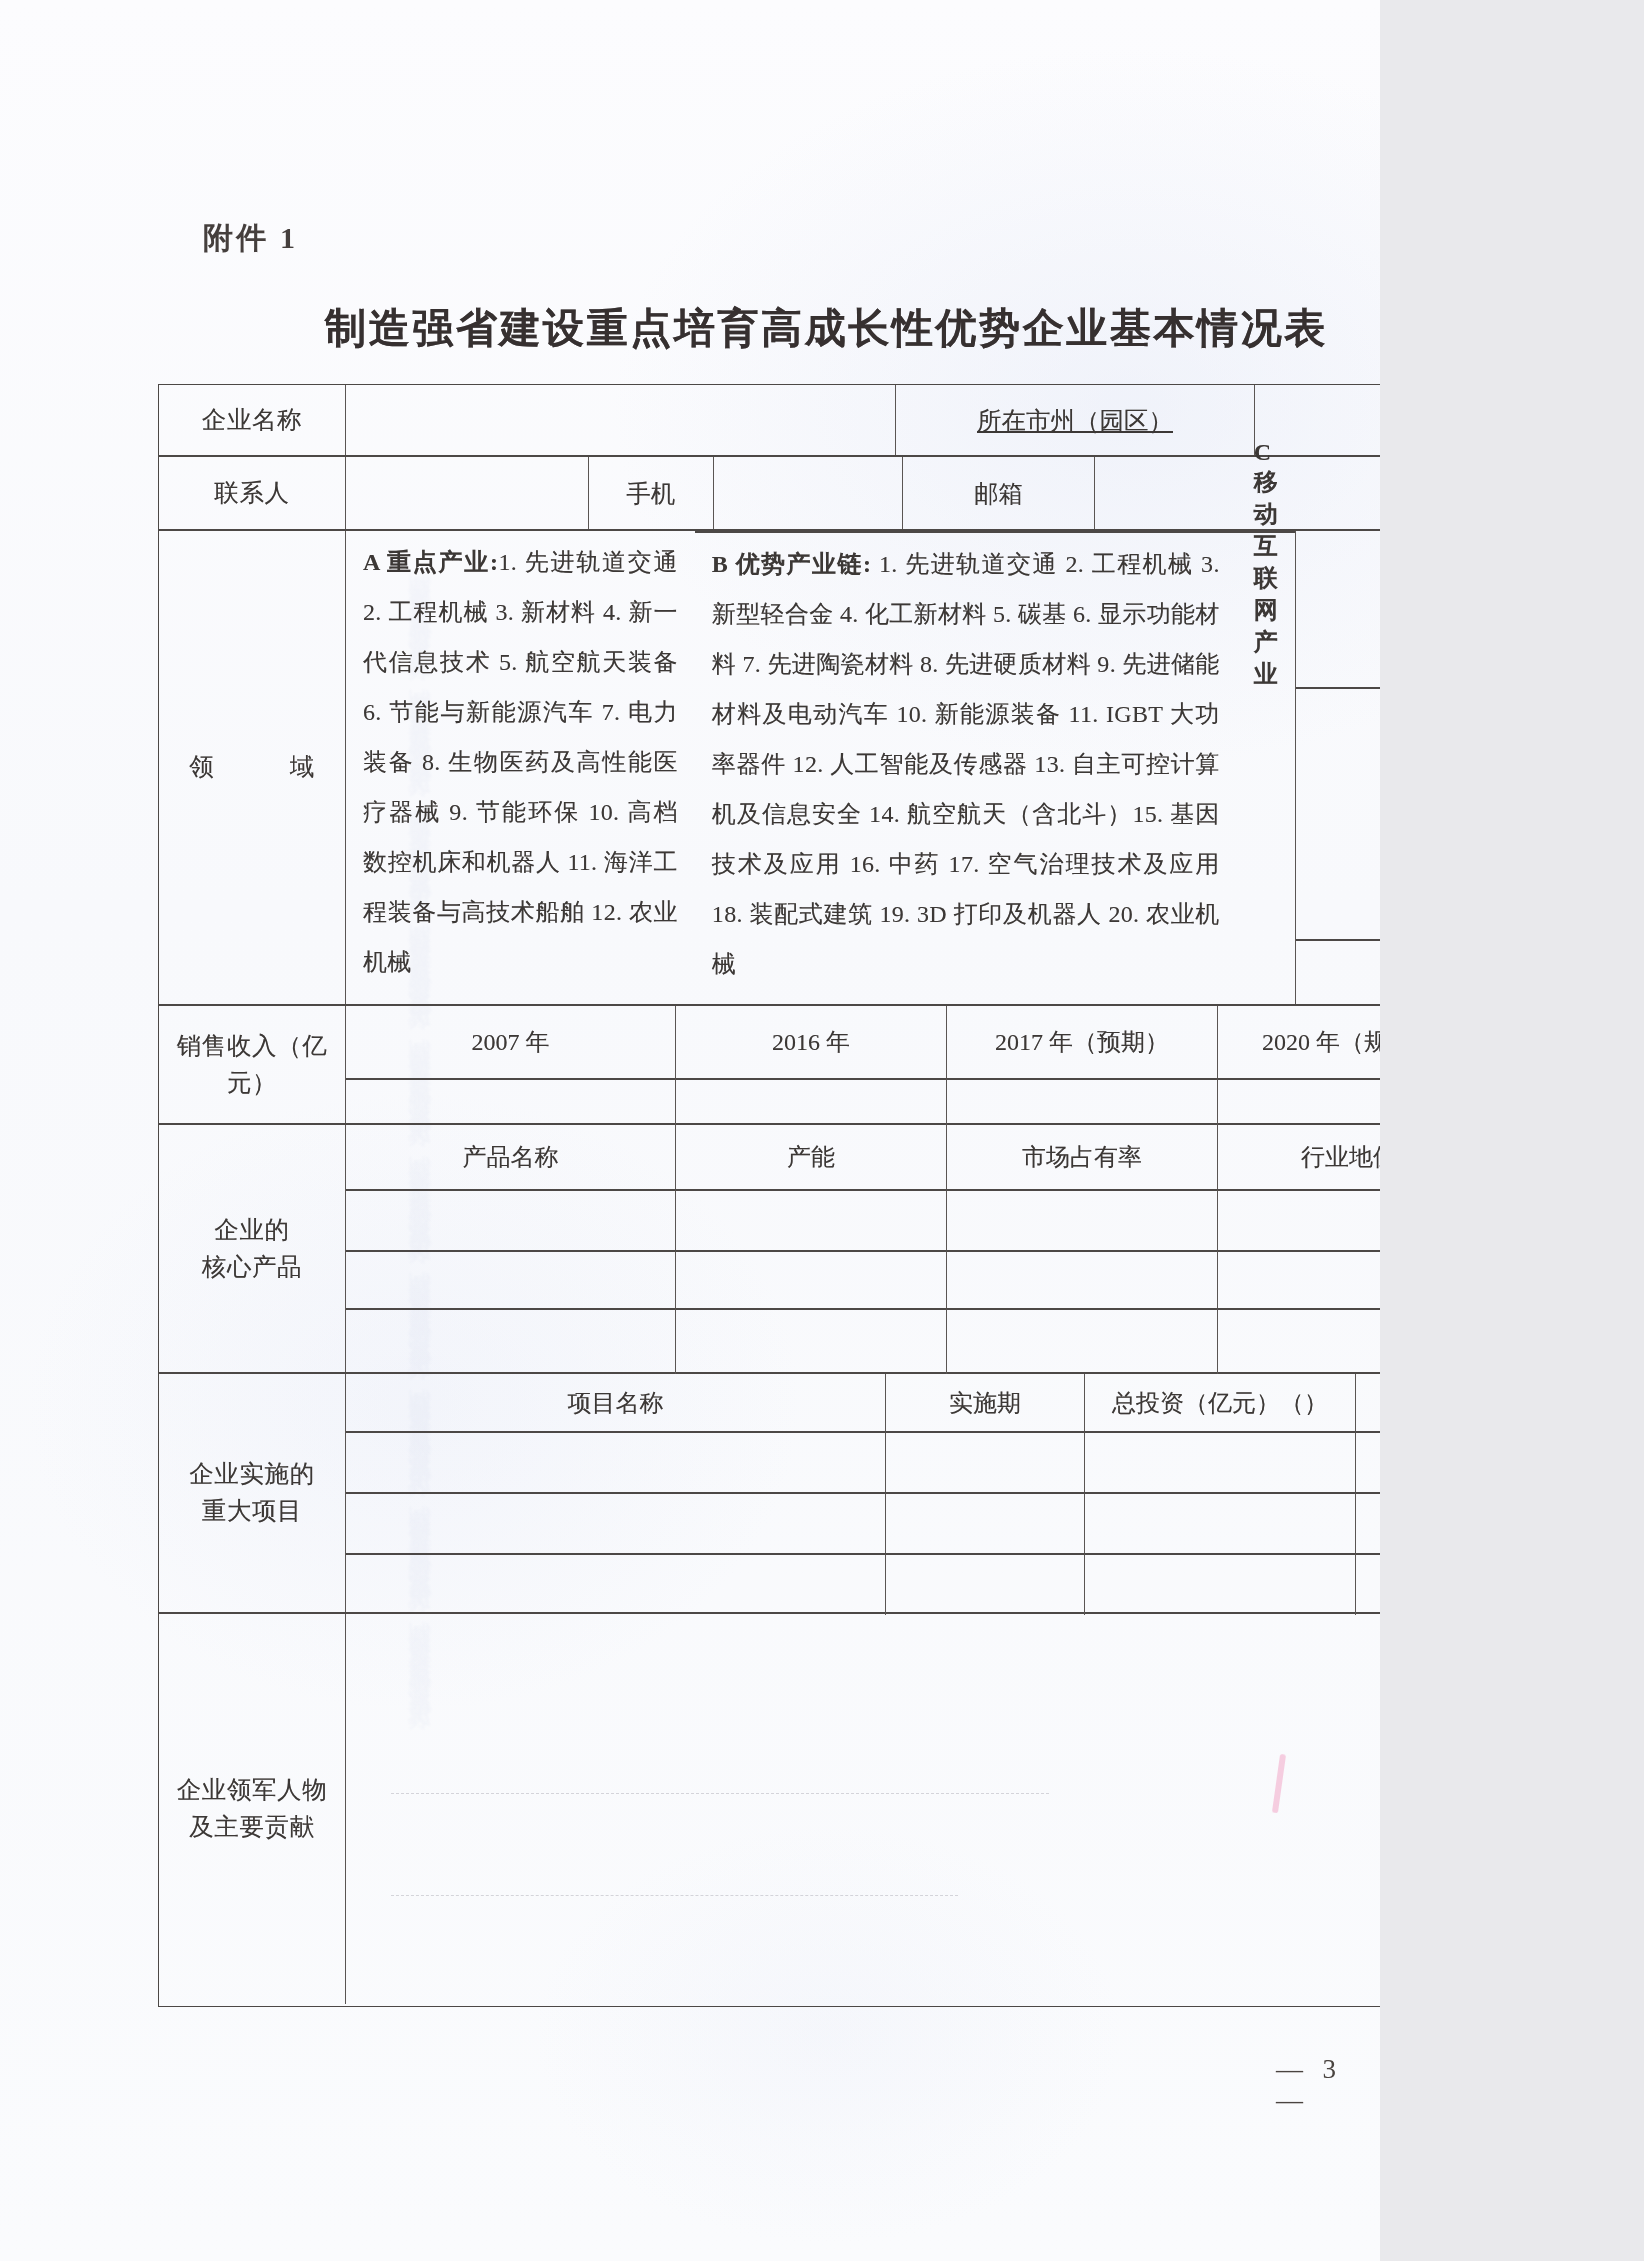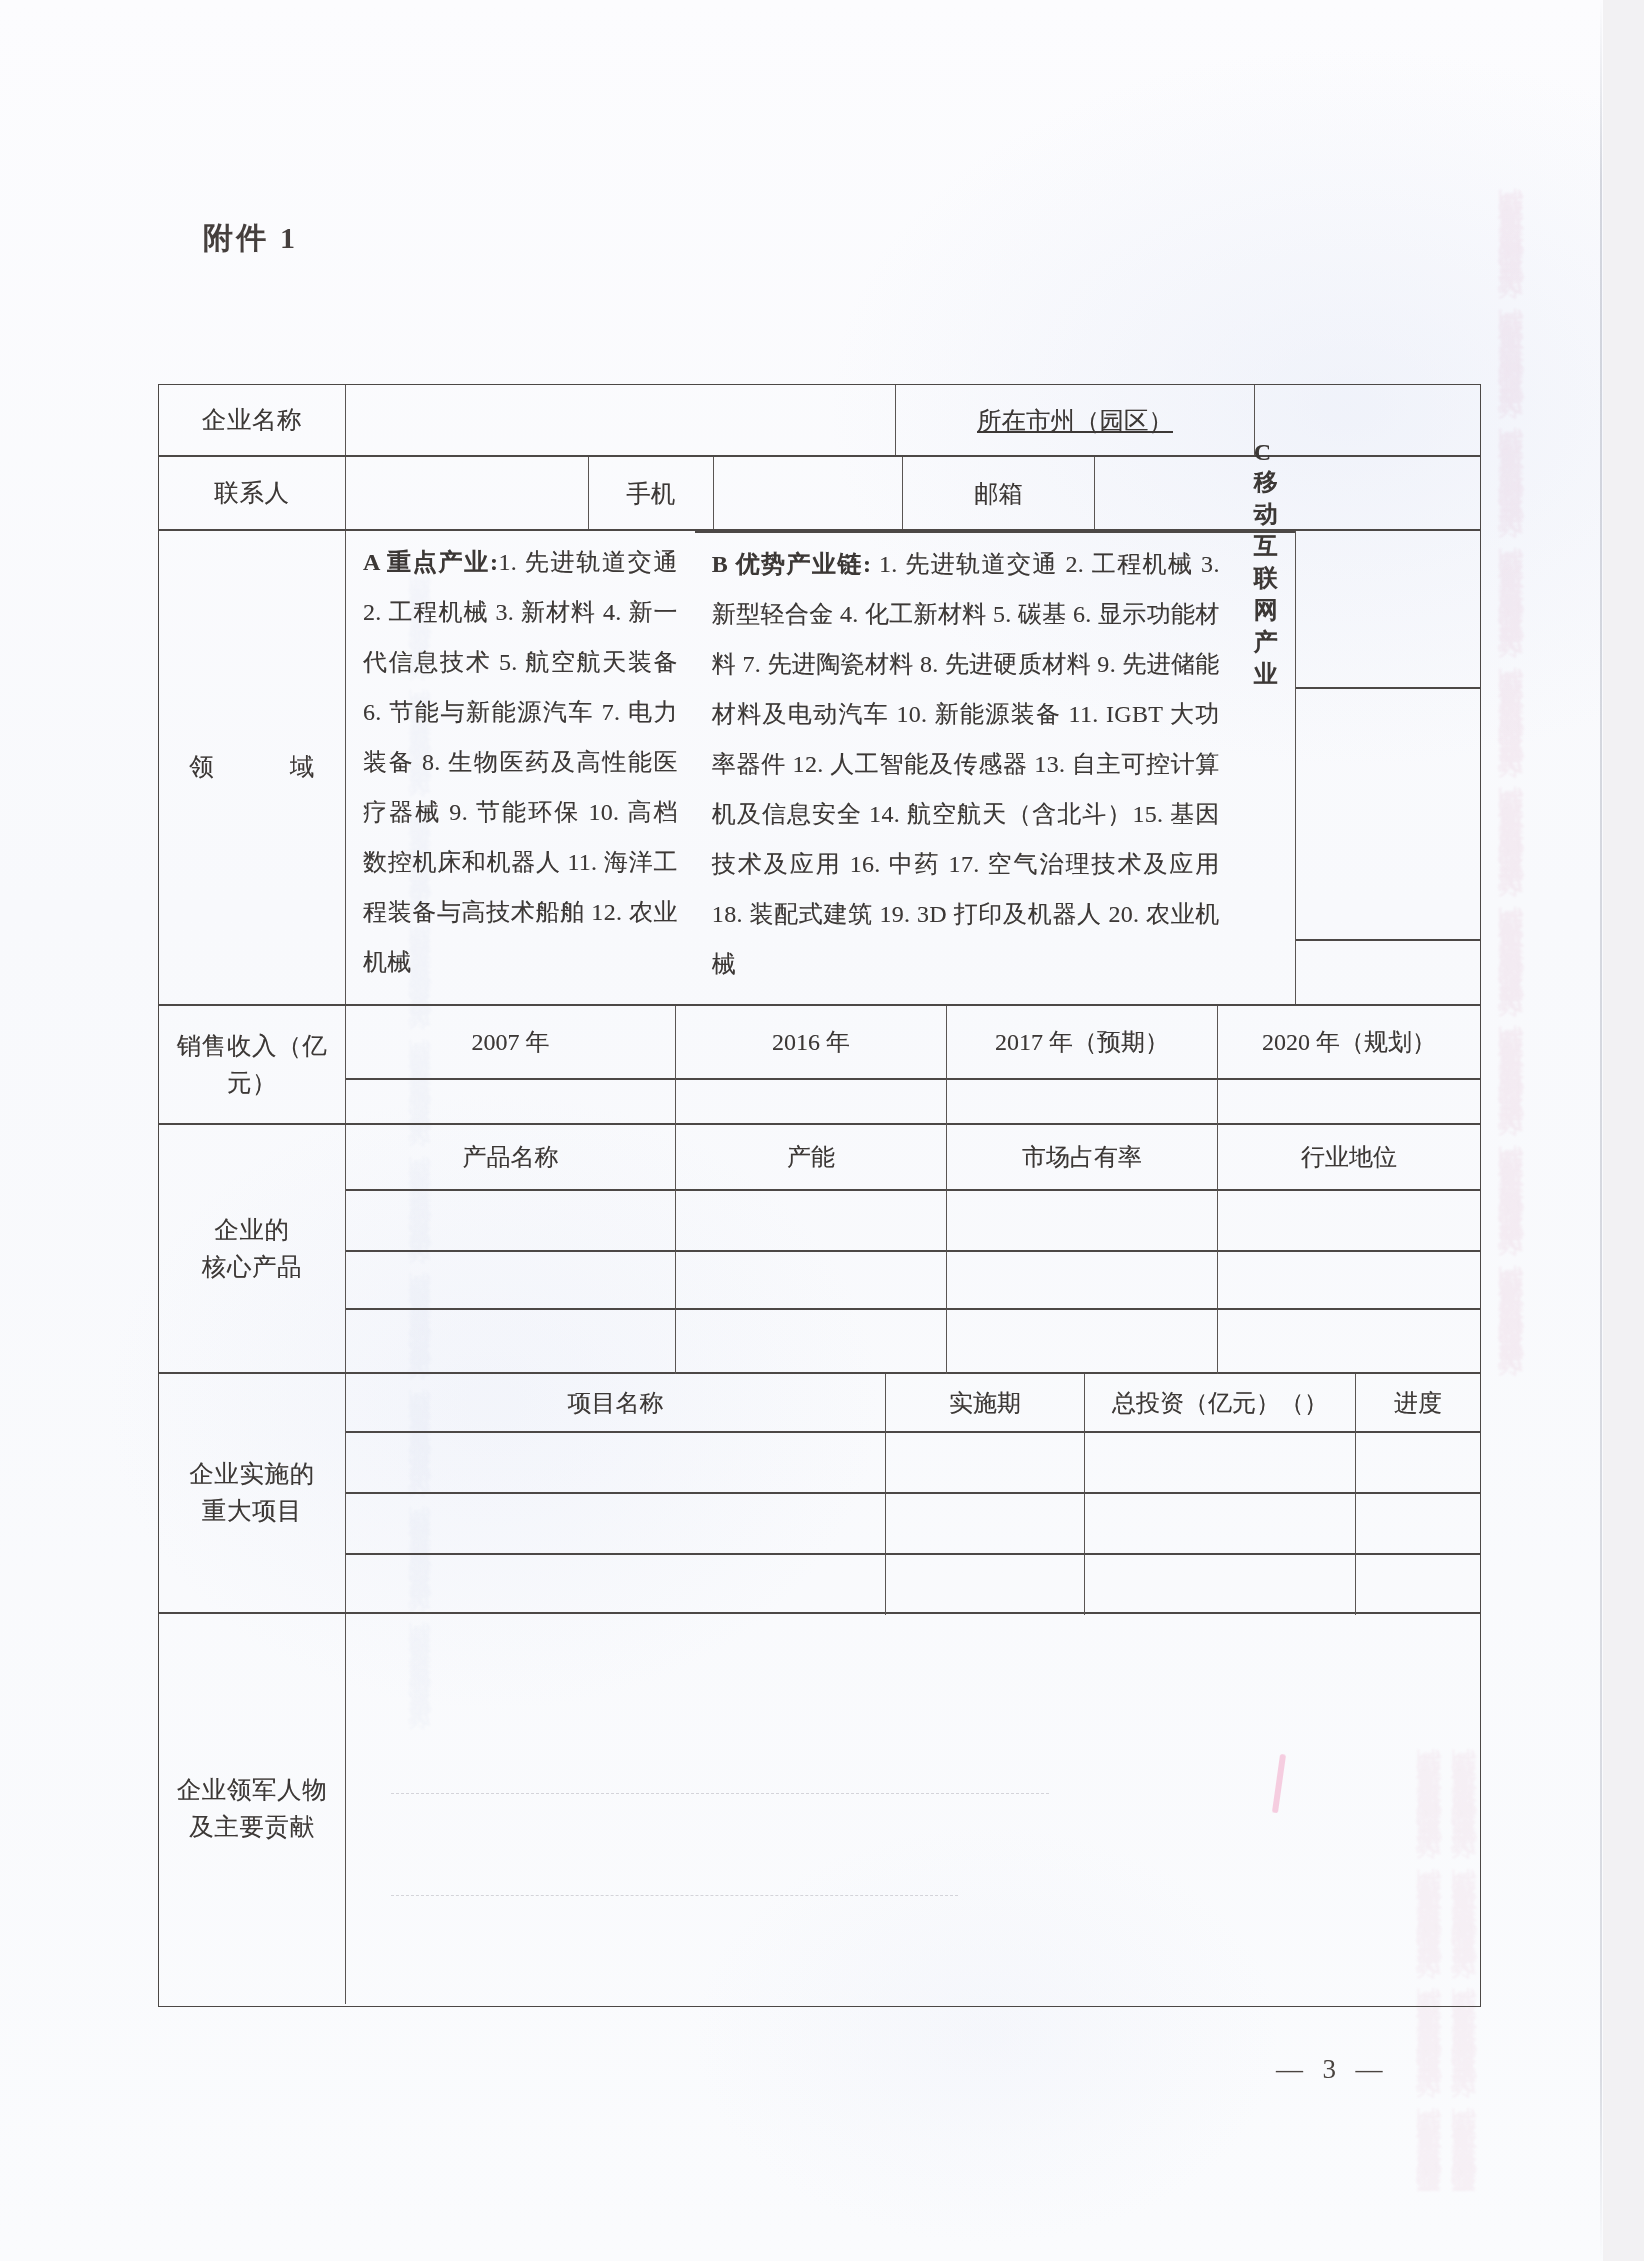"附件 1" .sheet { width: 1644px -> 1380px }
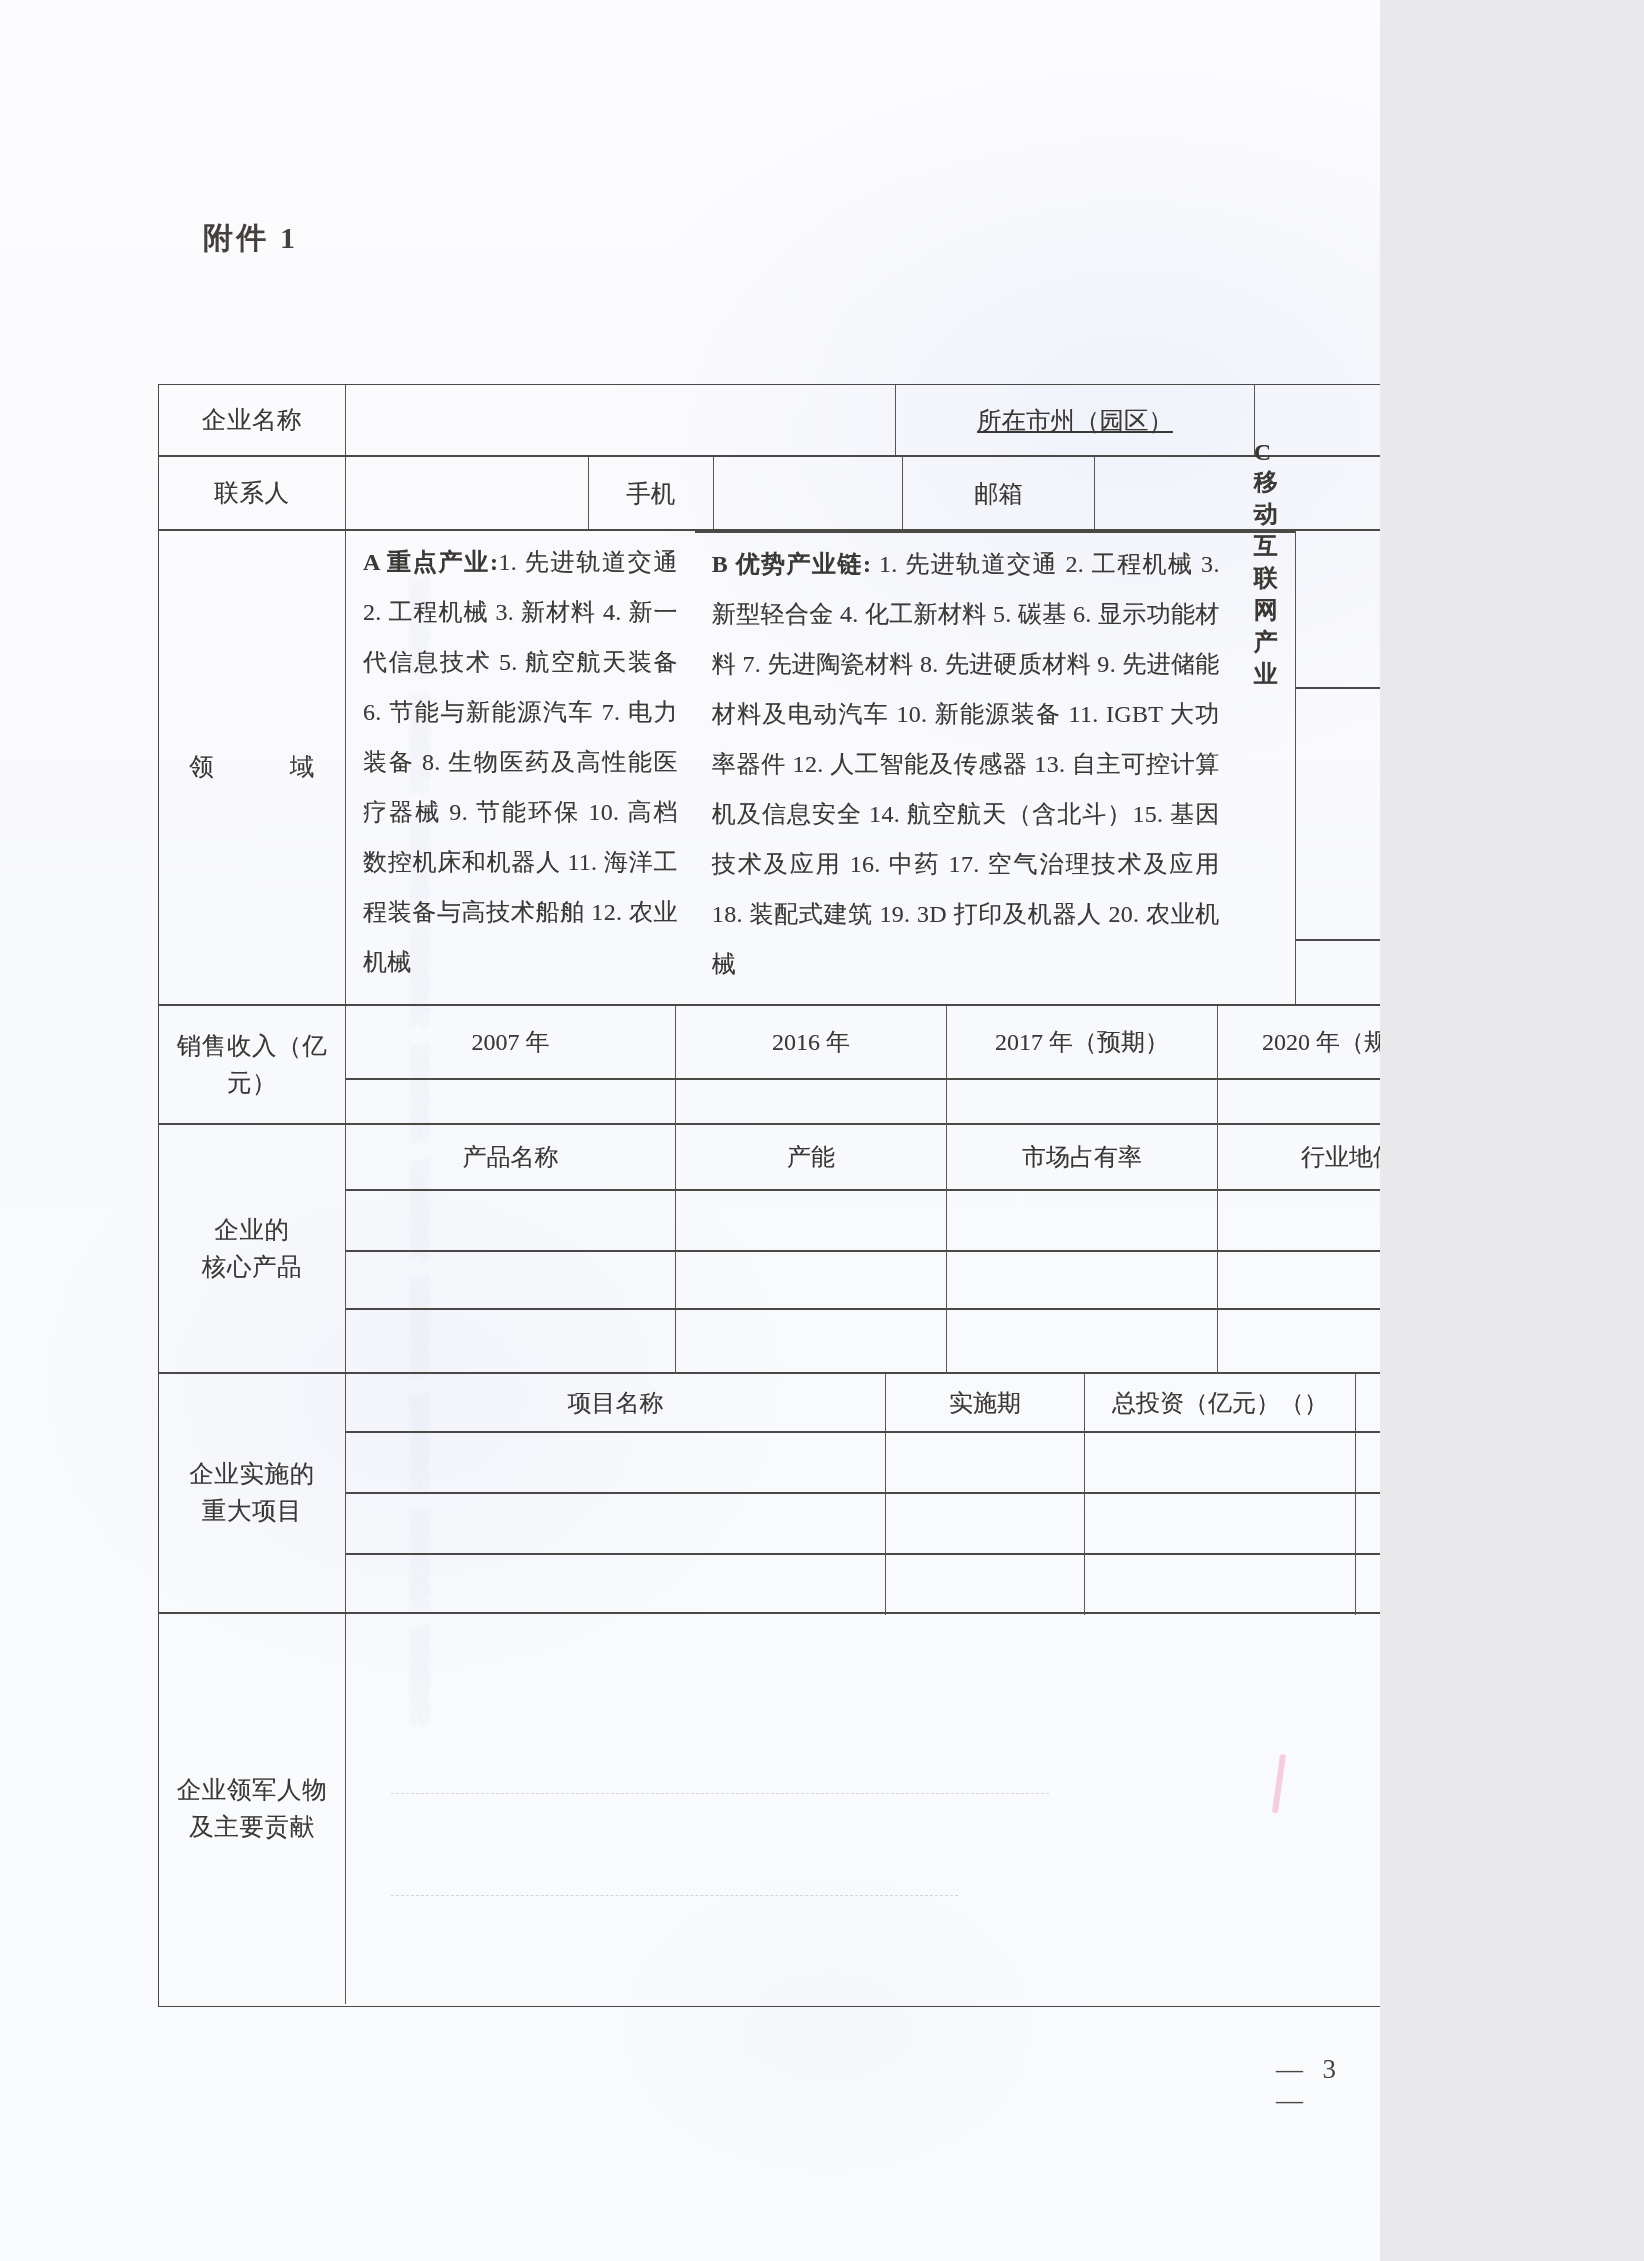"制造强省建设重点培育高成长性优势企业基本情况表" h1.title { html: none -> <h1>制造强省建设重点培育高成长性优势企业基本情况表</h1> }
